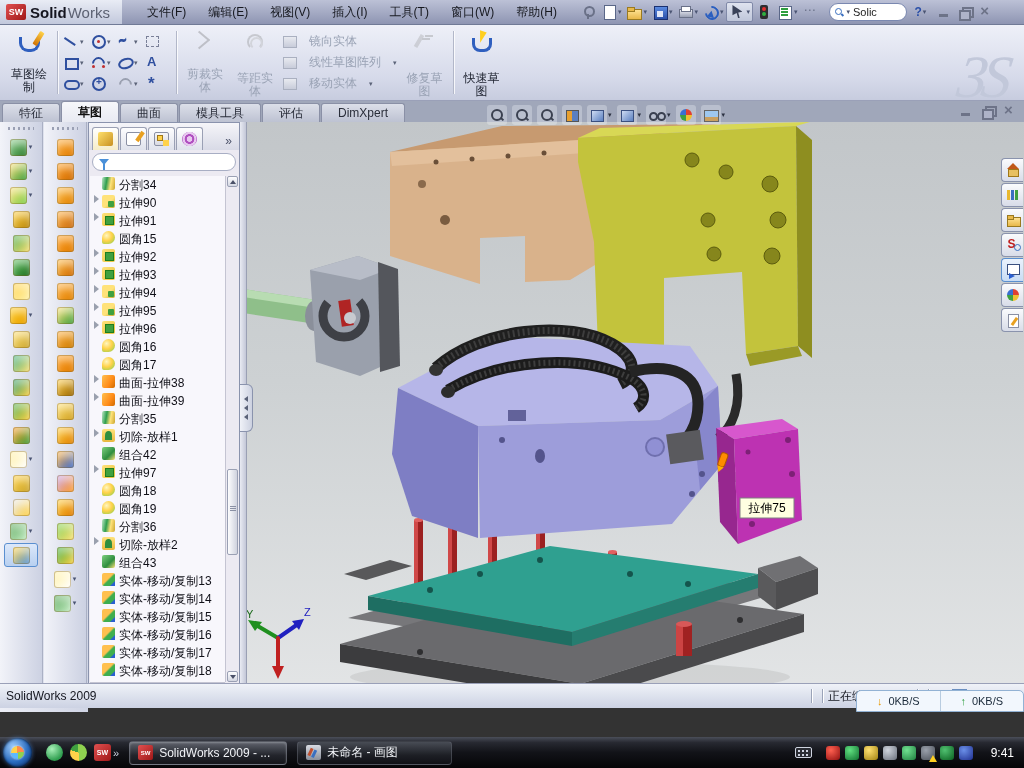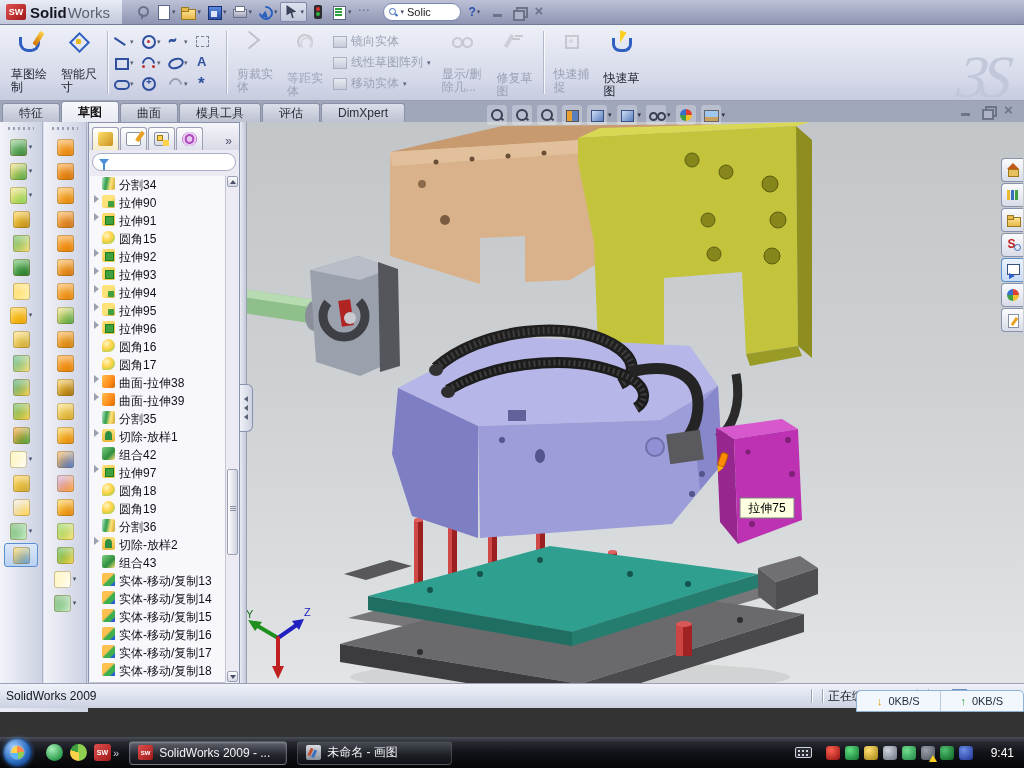"文件(F)" div { html: none -> <div> <span>文件(F)</span> <span>编辑(E)</span> <span>视图(V)</span> <span>插入(I)</span> <span>工具(T)</span> <span>窗口(W)</span> <span>帮助(H)</span> </div> }
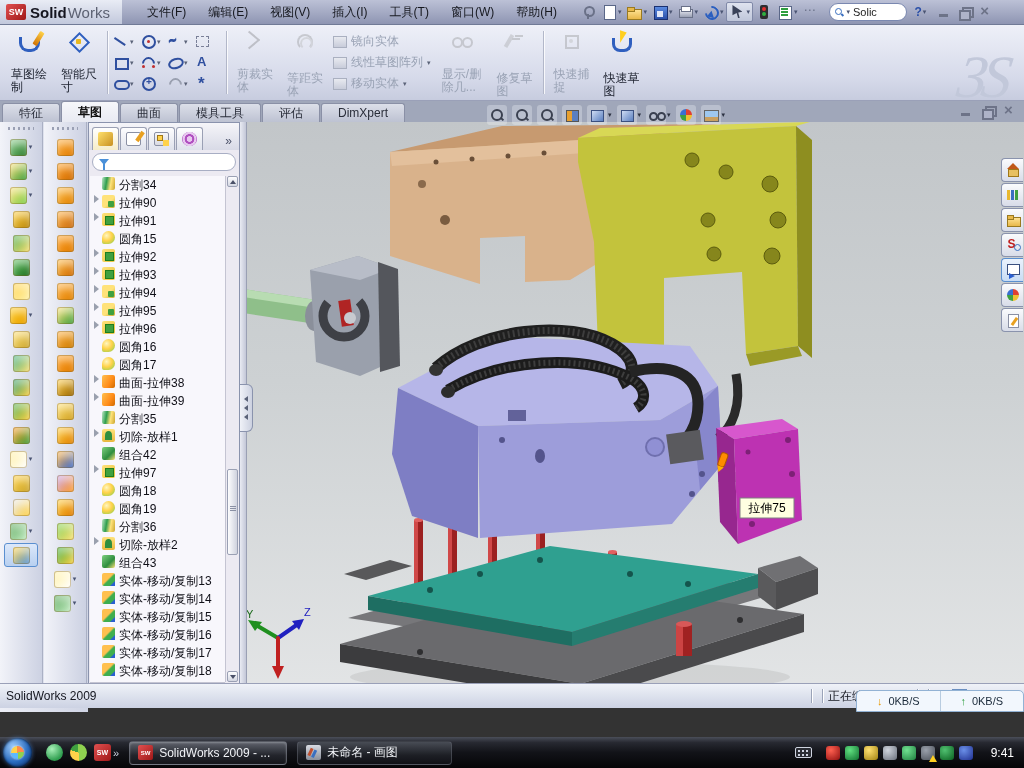"镜向实体" .rrow { gap: 4px -> 12px }
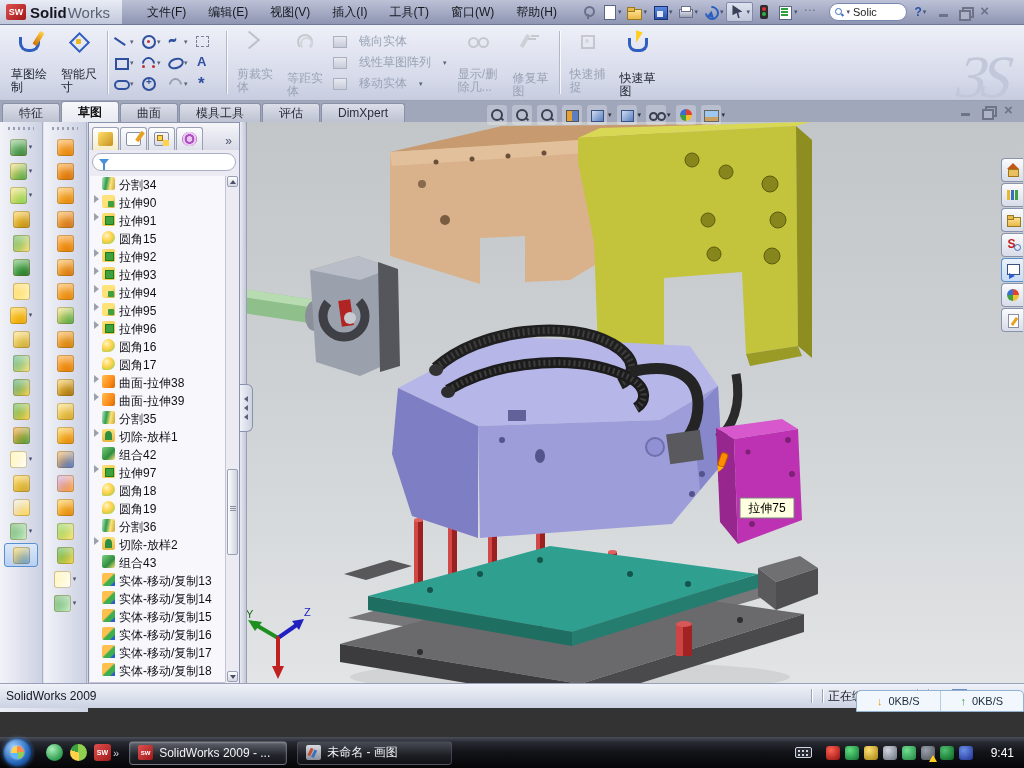"草图绘" .rbtn { text-align: left -> center }
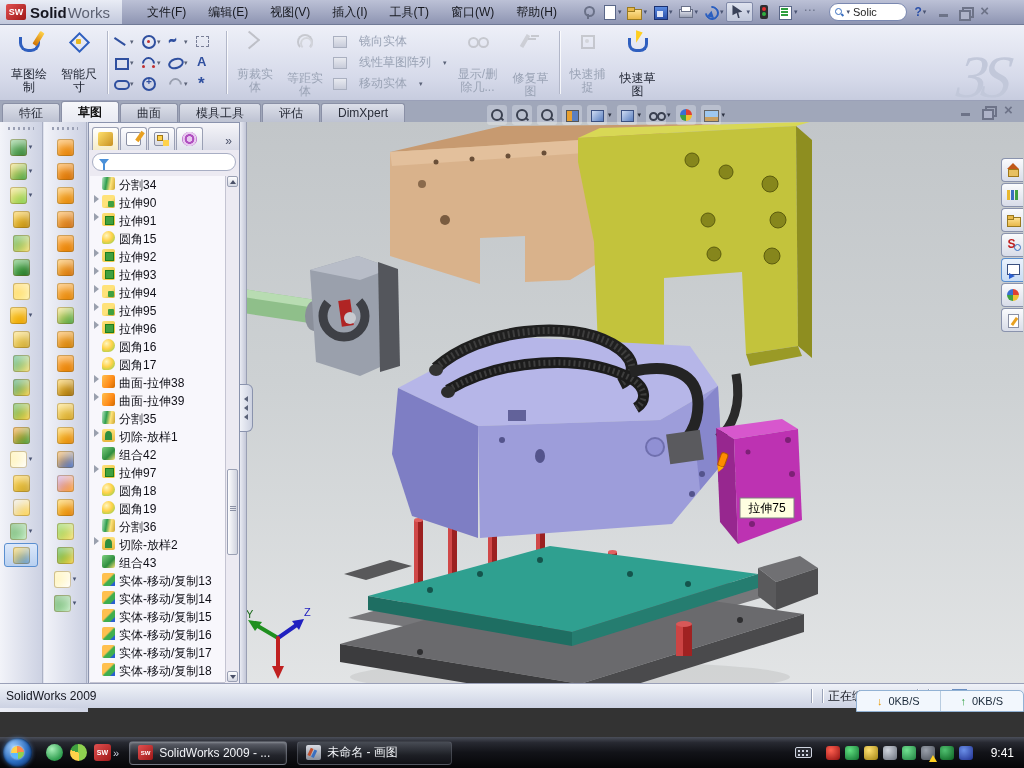"智能尺" div.rbtn { html: <div> <span></span> <span>智能尺 寸</span> <span>▾</span> </div> -> none }
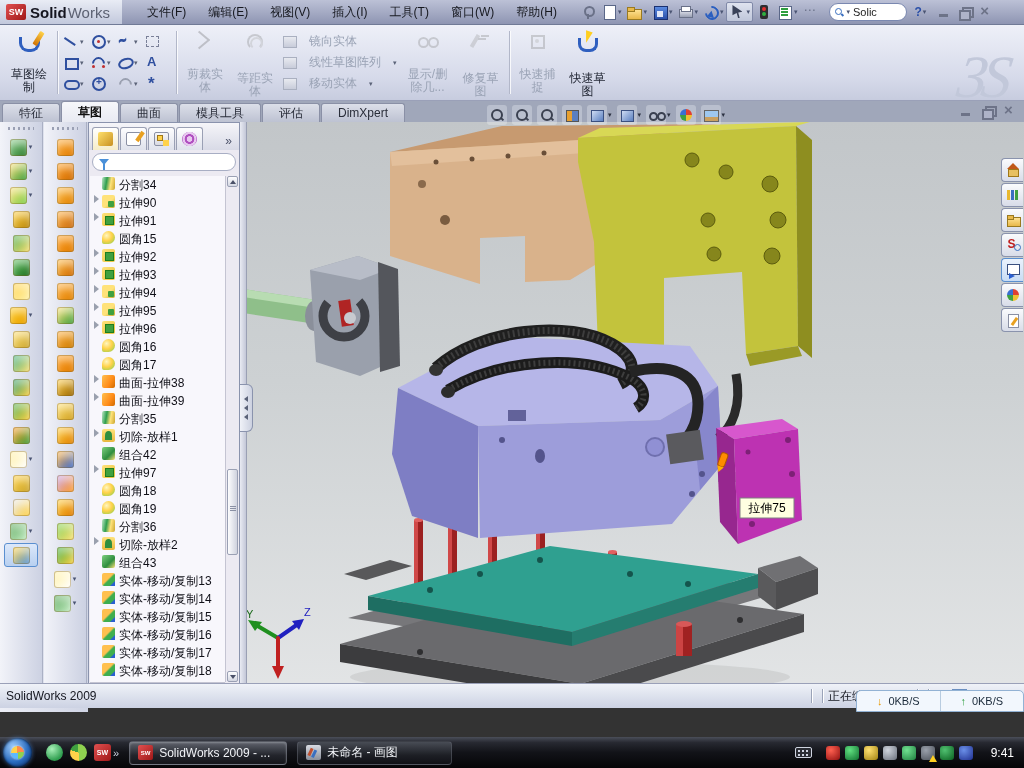"显示/删" div.rbtn { html: <div> <span></span> <span>显示/删 除几...</span> <span>▾</span> </div> -> none }
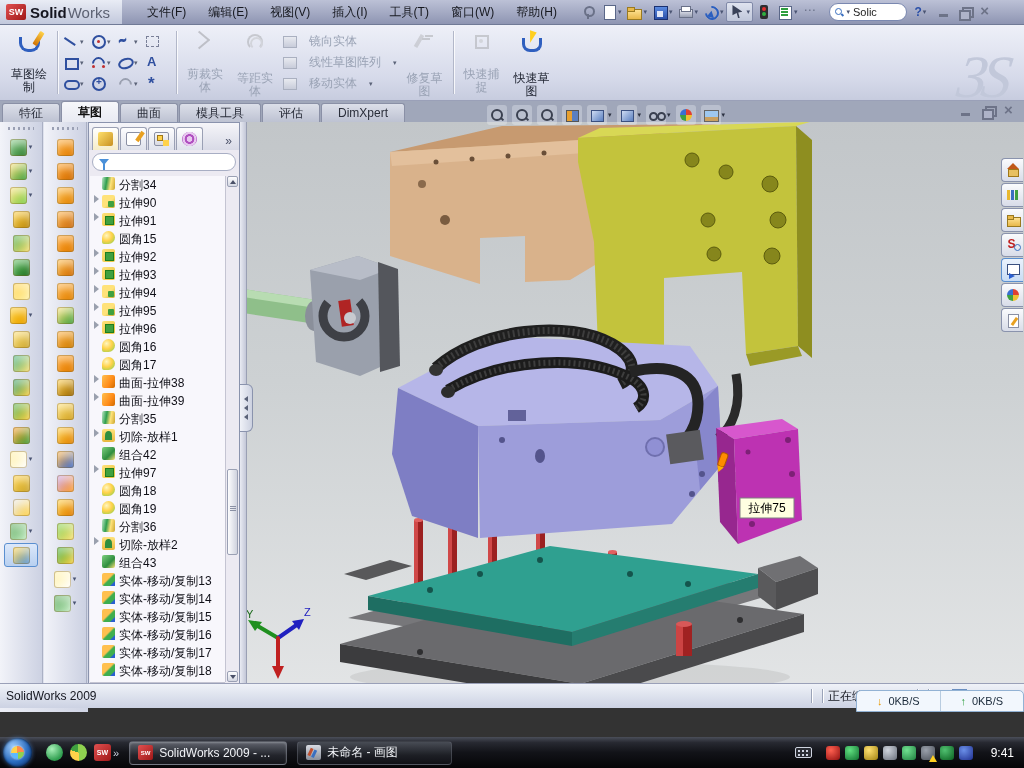"快速捕" div.rbtn { html: <div> <span></span> <span>快速捕 捉</span> <span>▾</span> </div> -> none }
